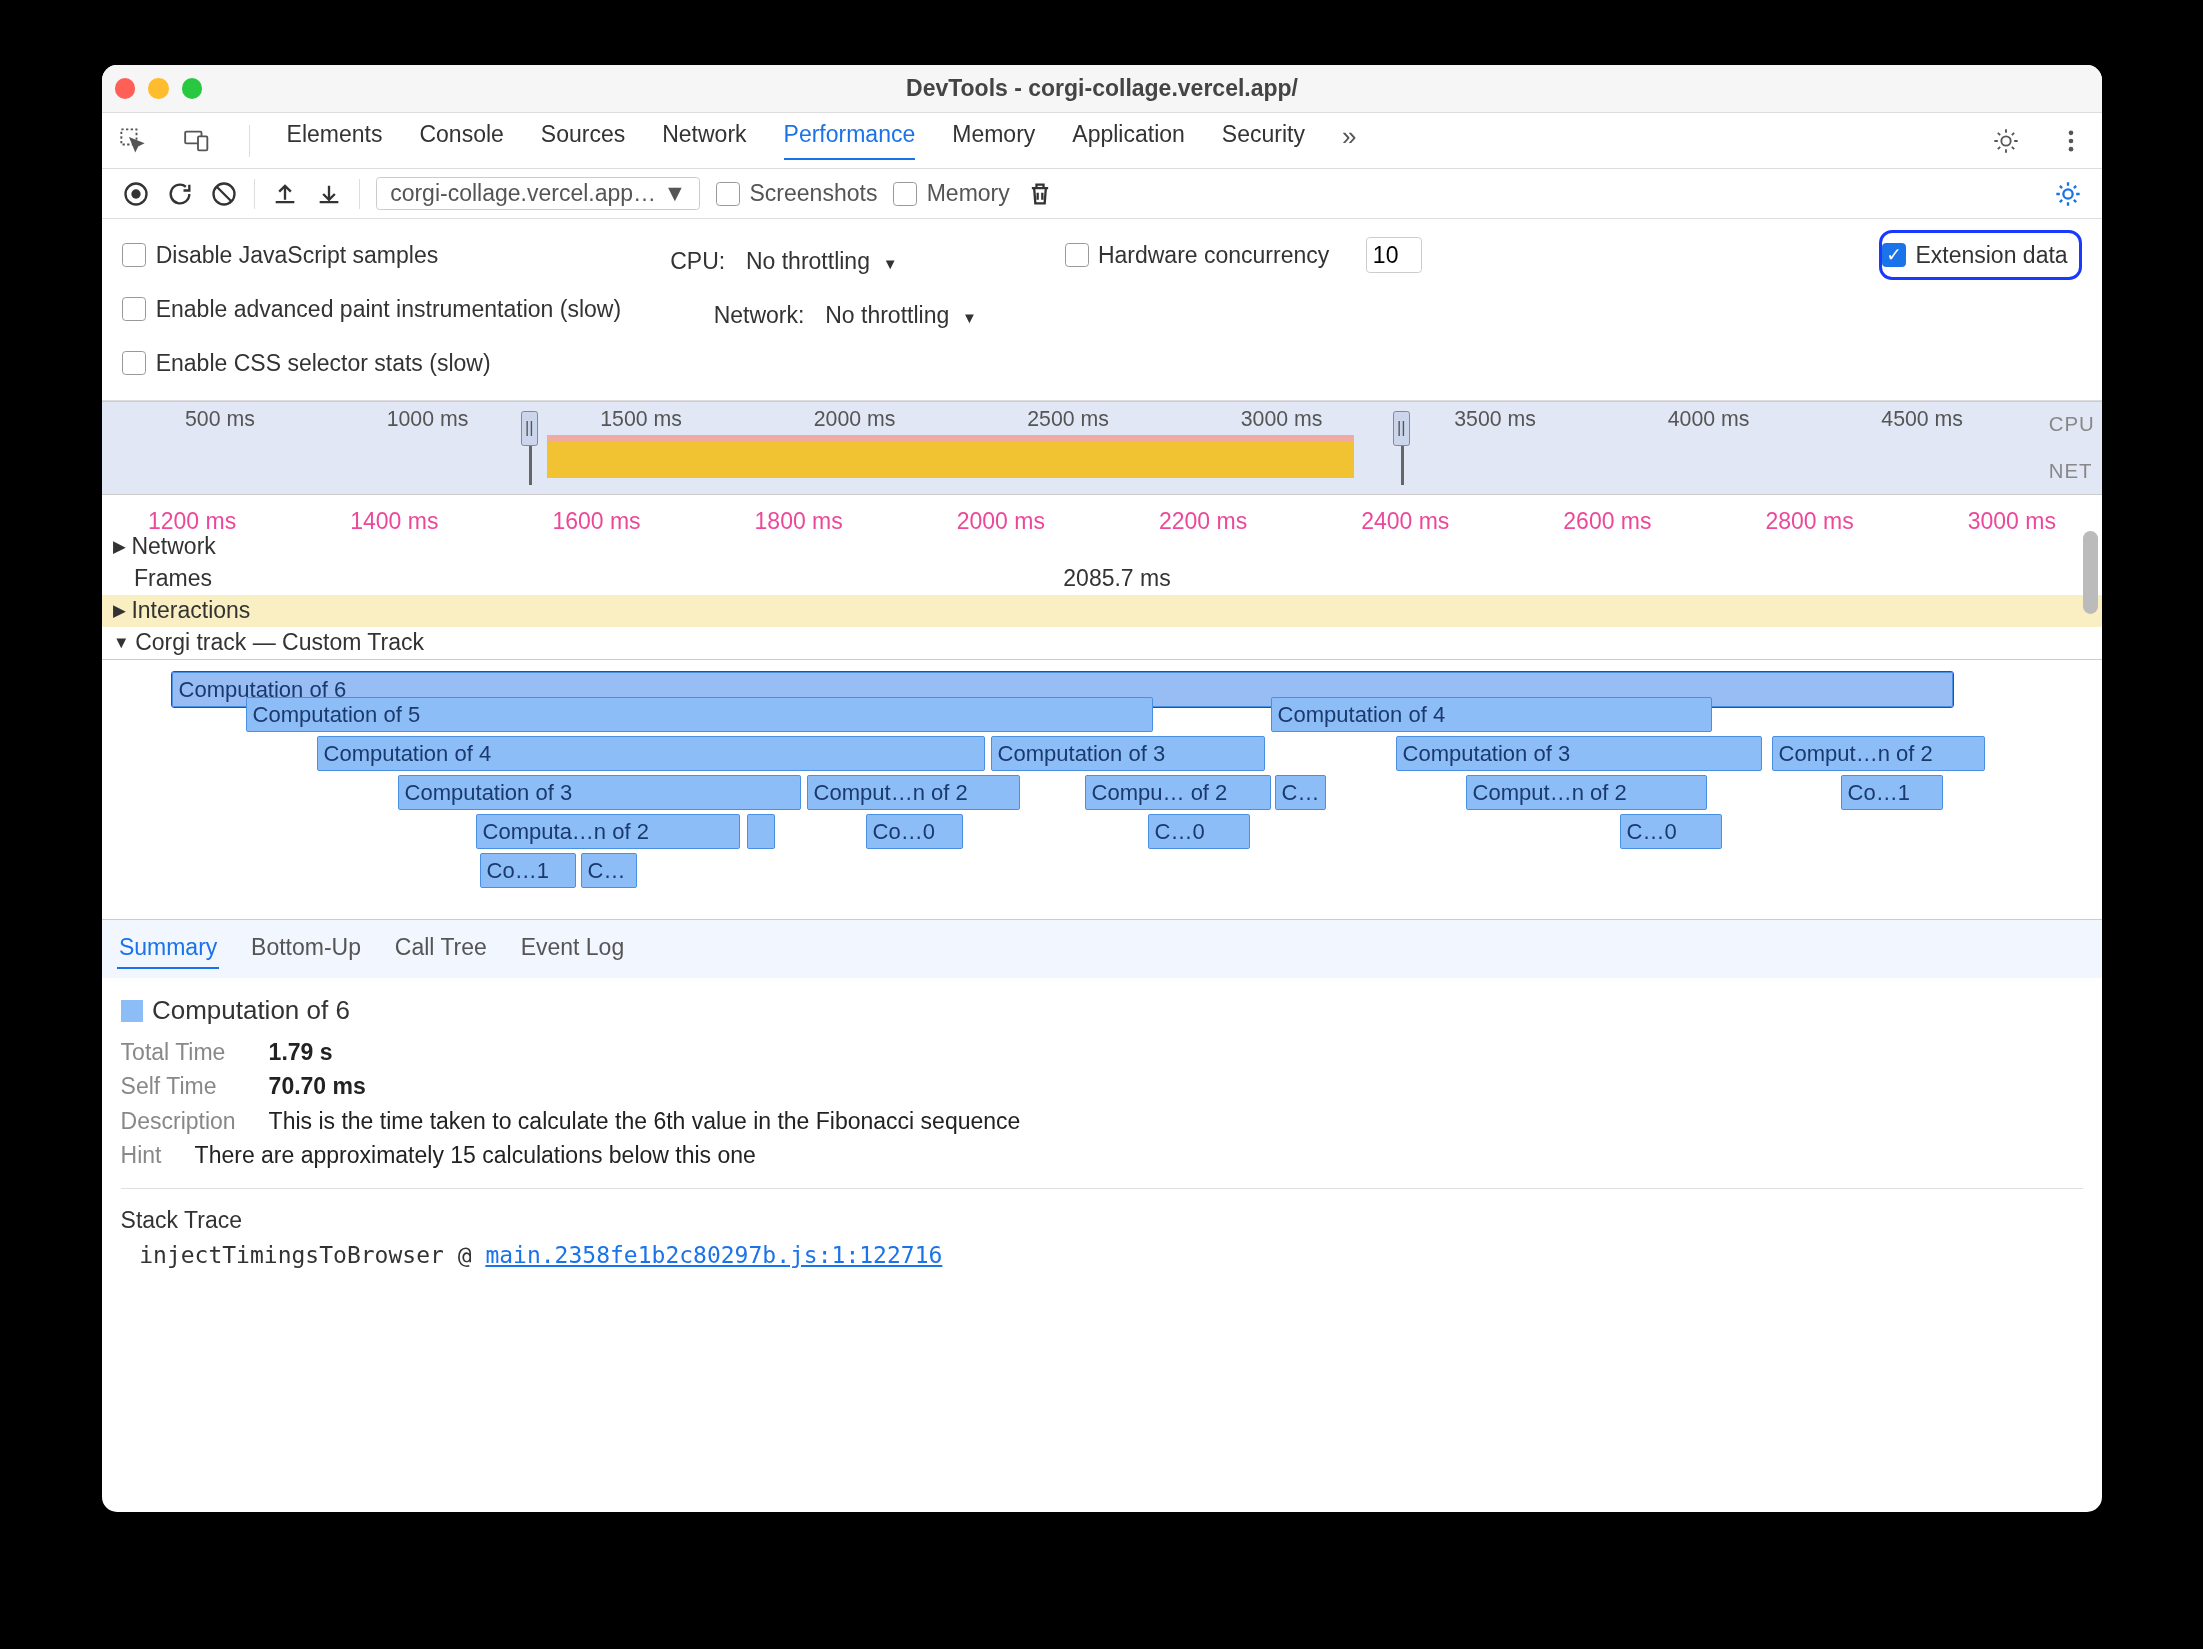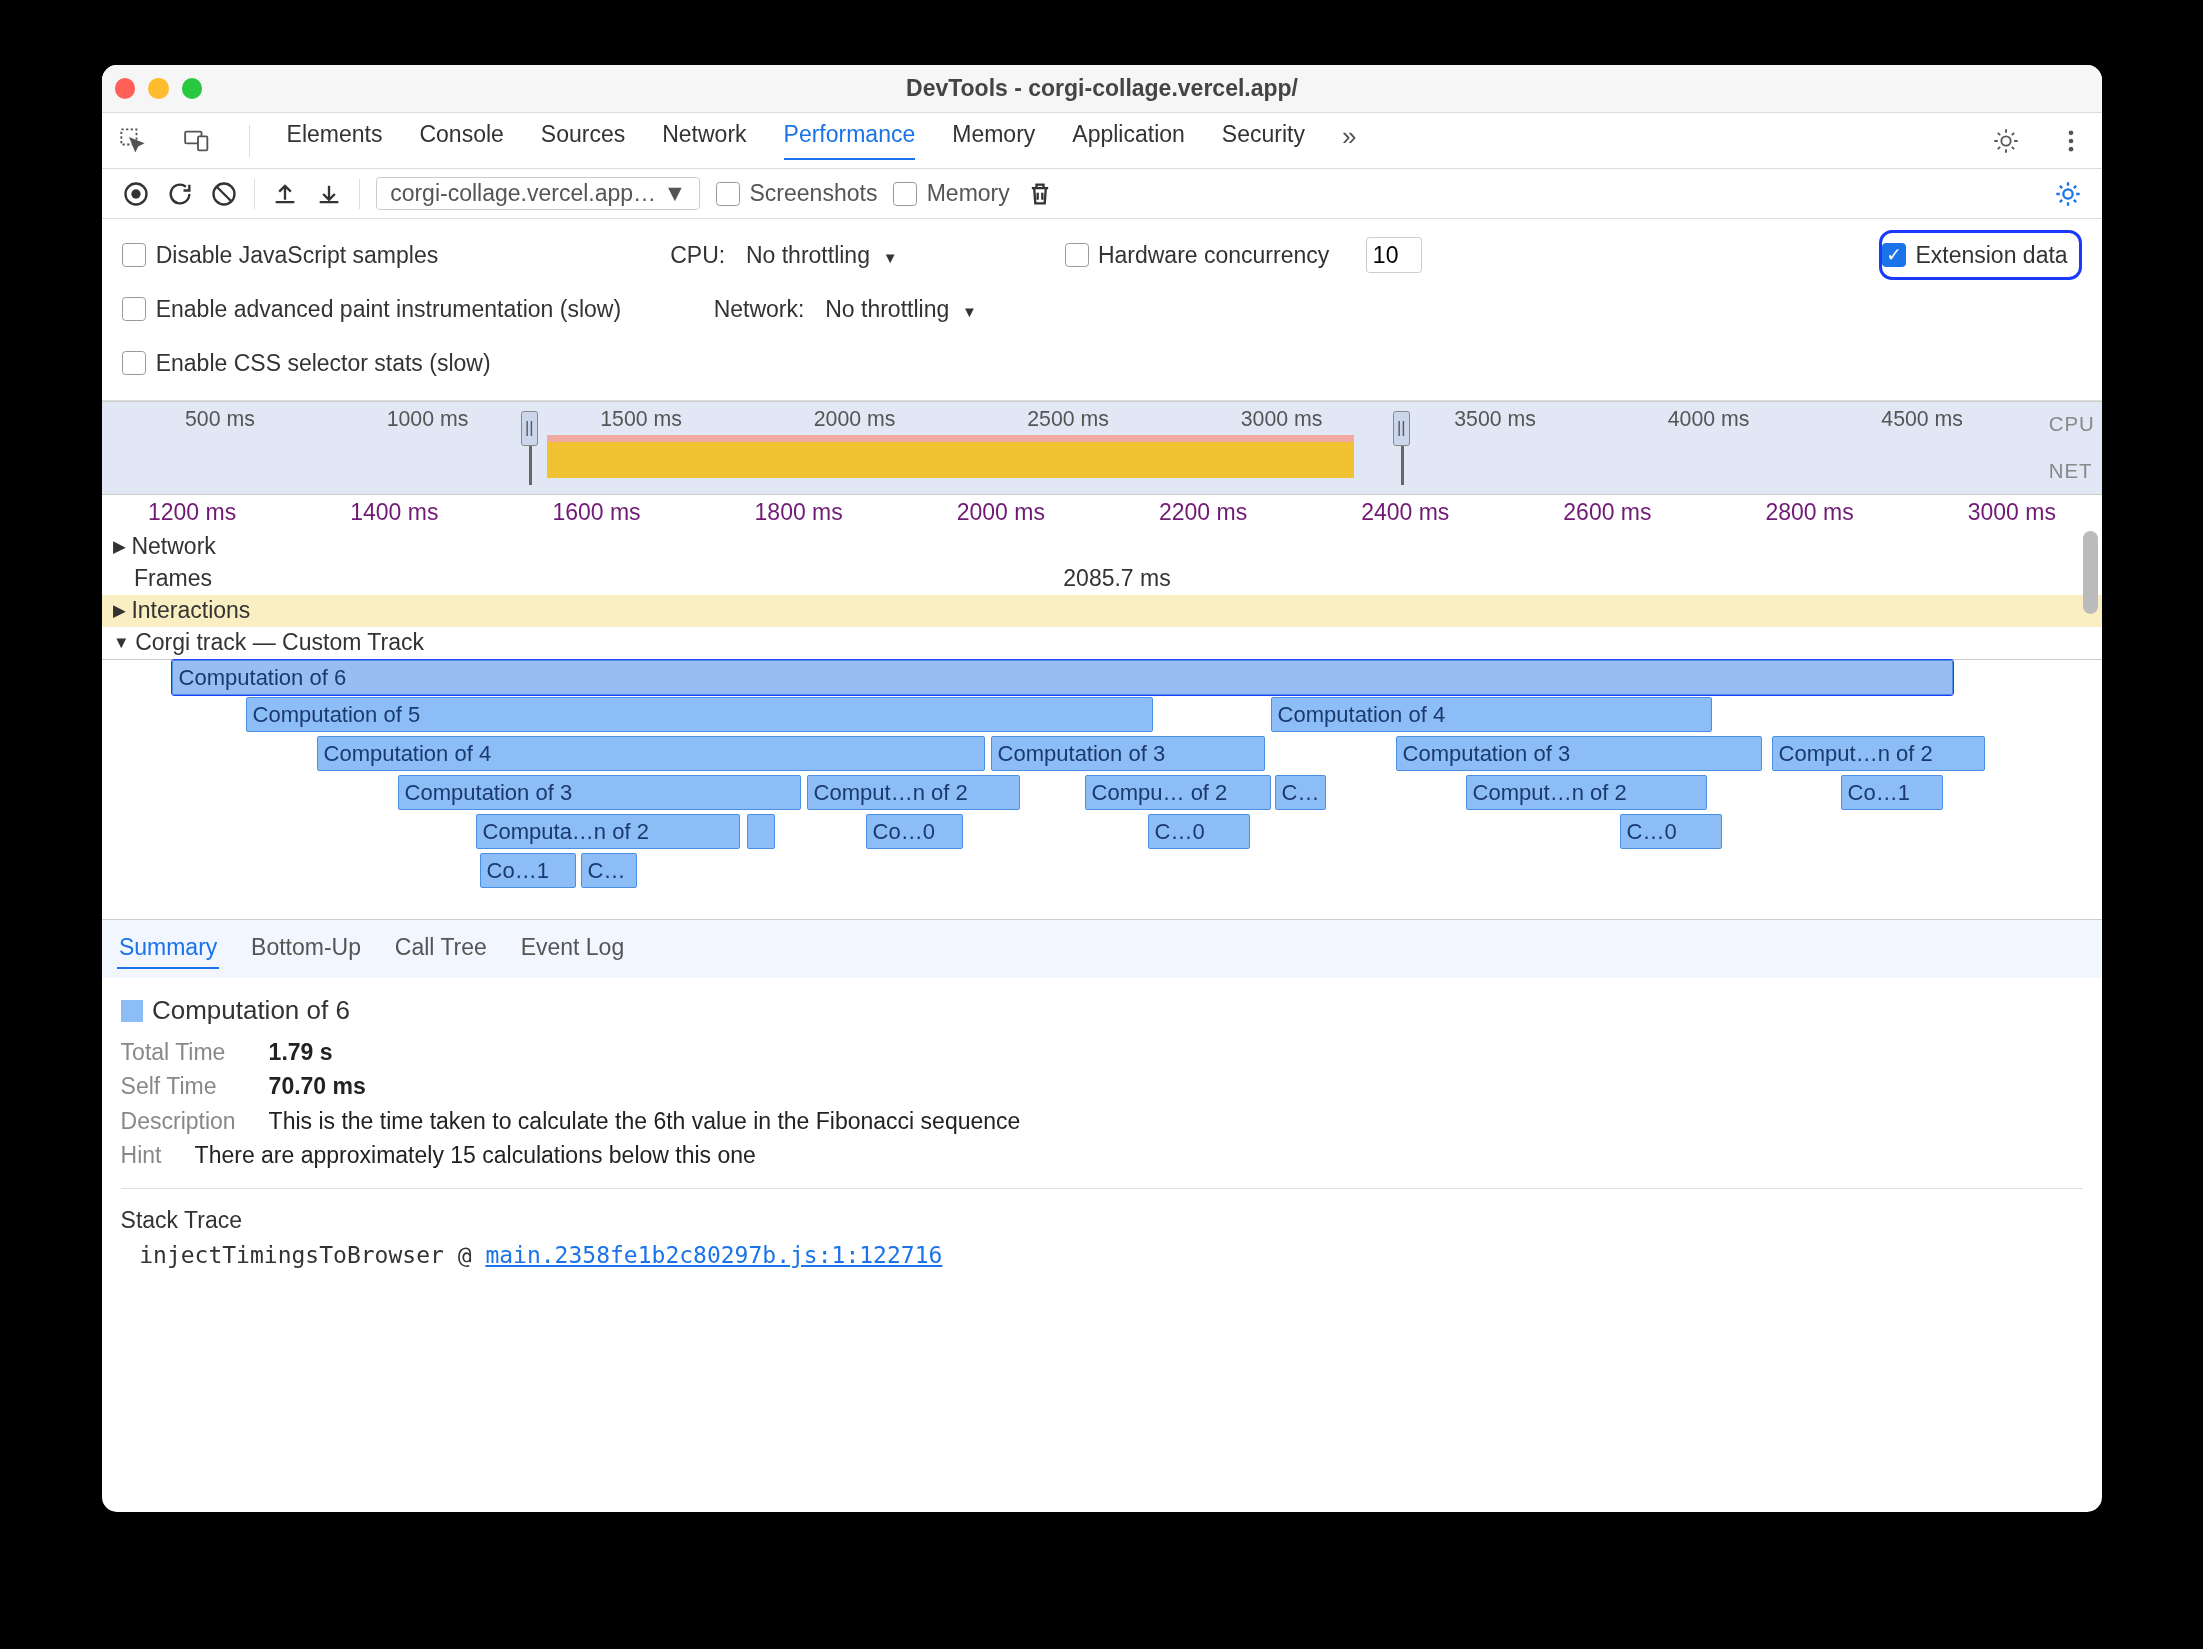"CPU:" .sel { margin-top: none -> 12px }
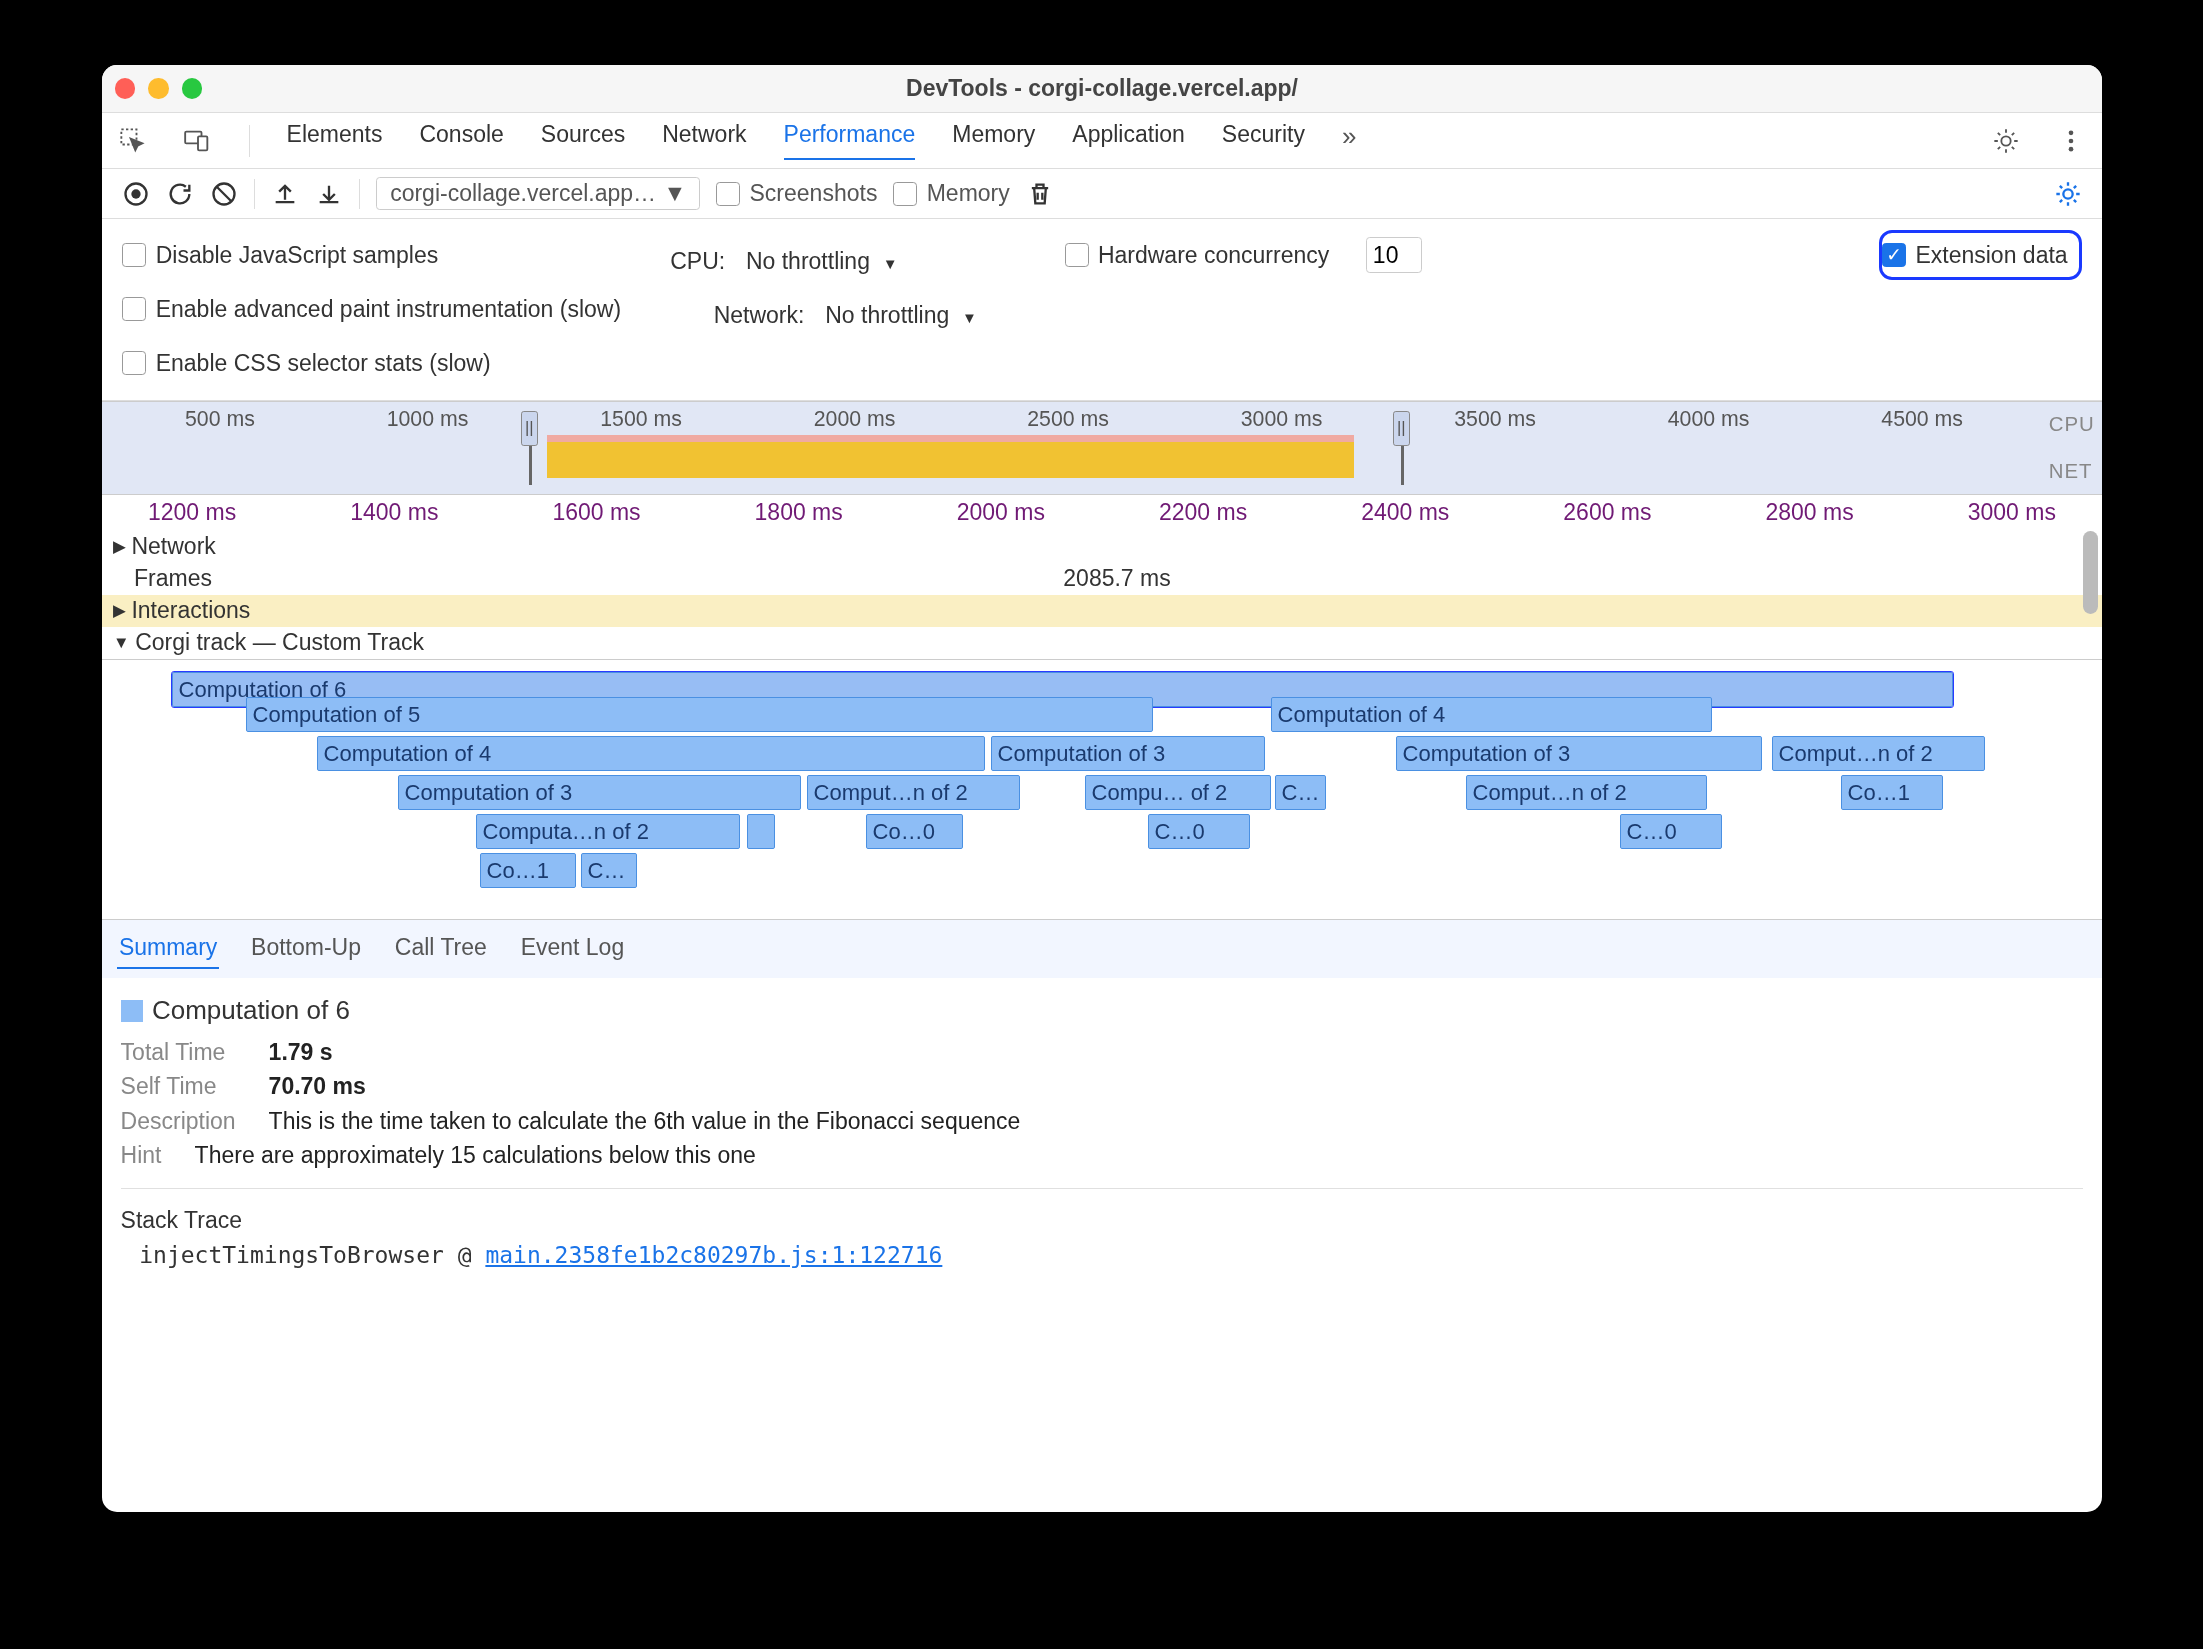"1200 ms" .ruler { color: #701a75 -> #ec4899; padding: 4px 46px -> 13px 46px }
